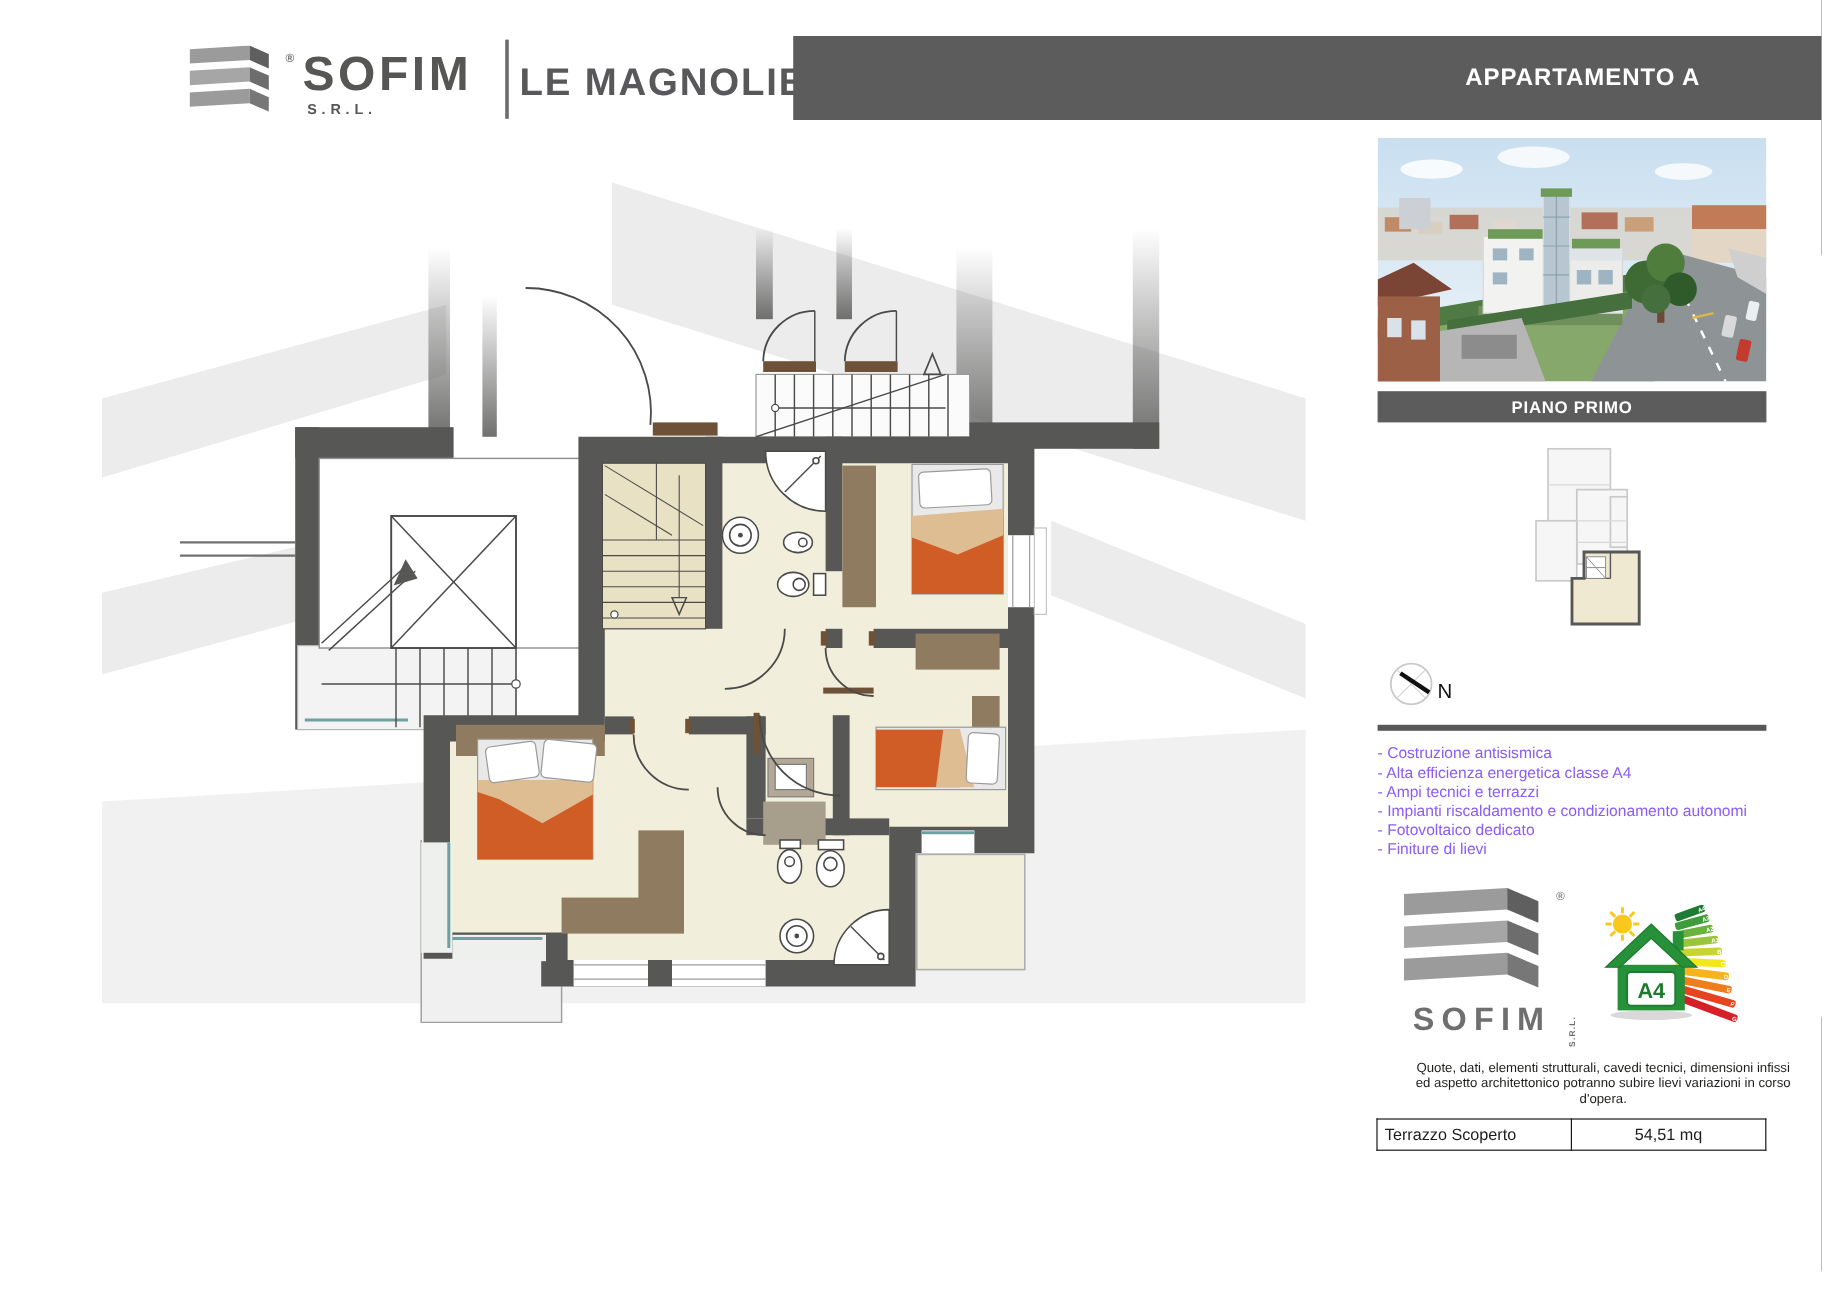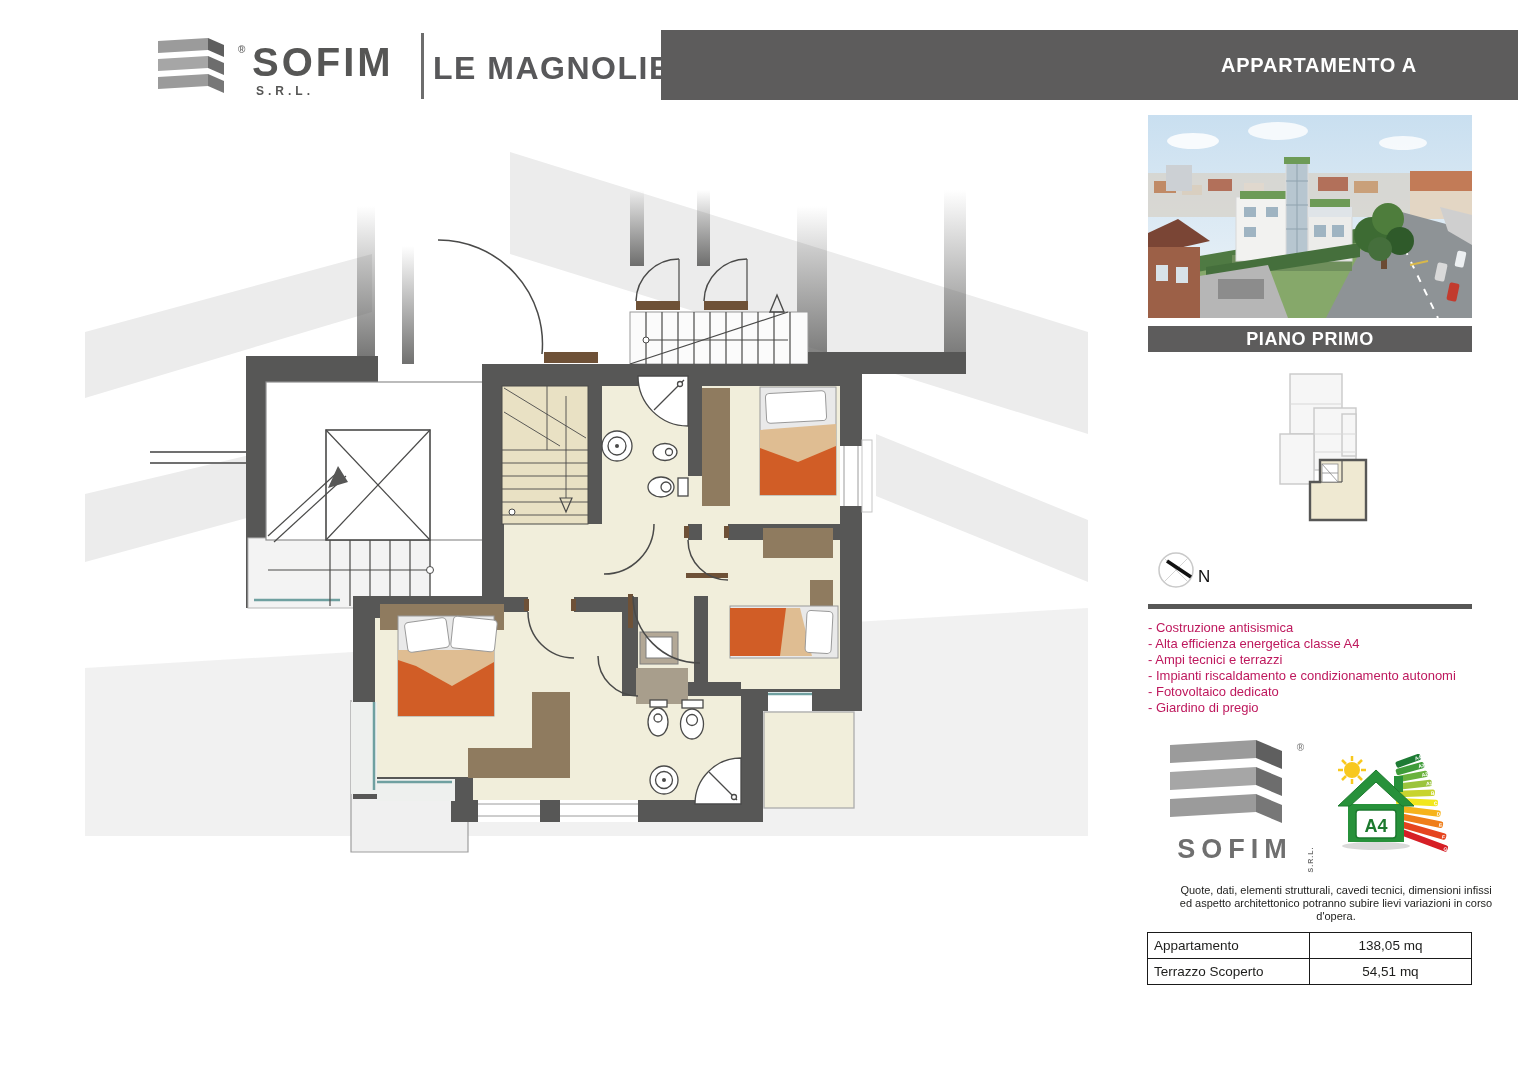"PIANO PRIMO" .floor-bar span { font-size: 18px -> 14px }
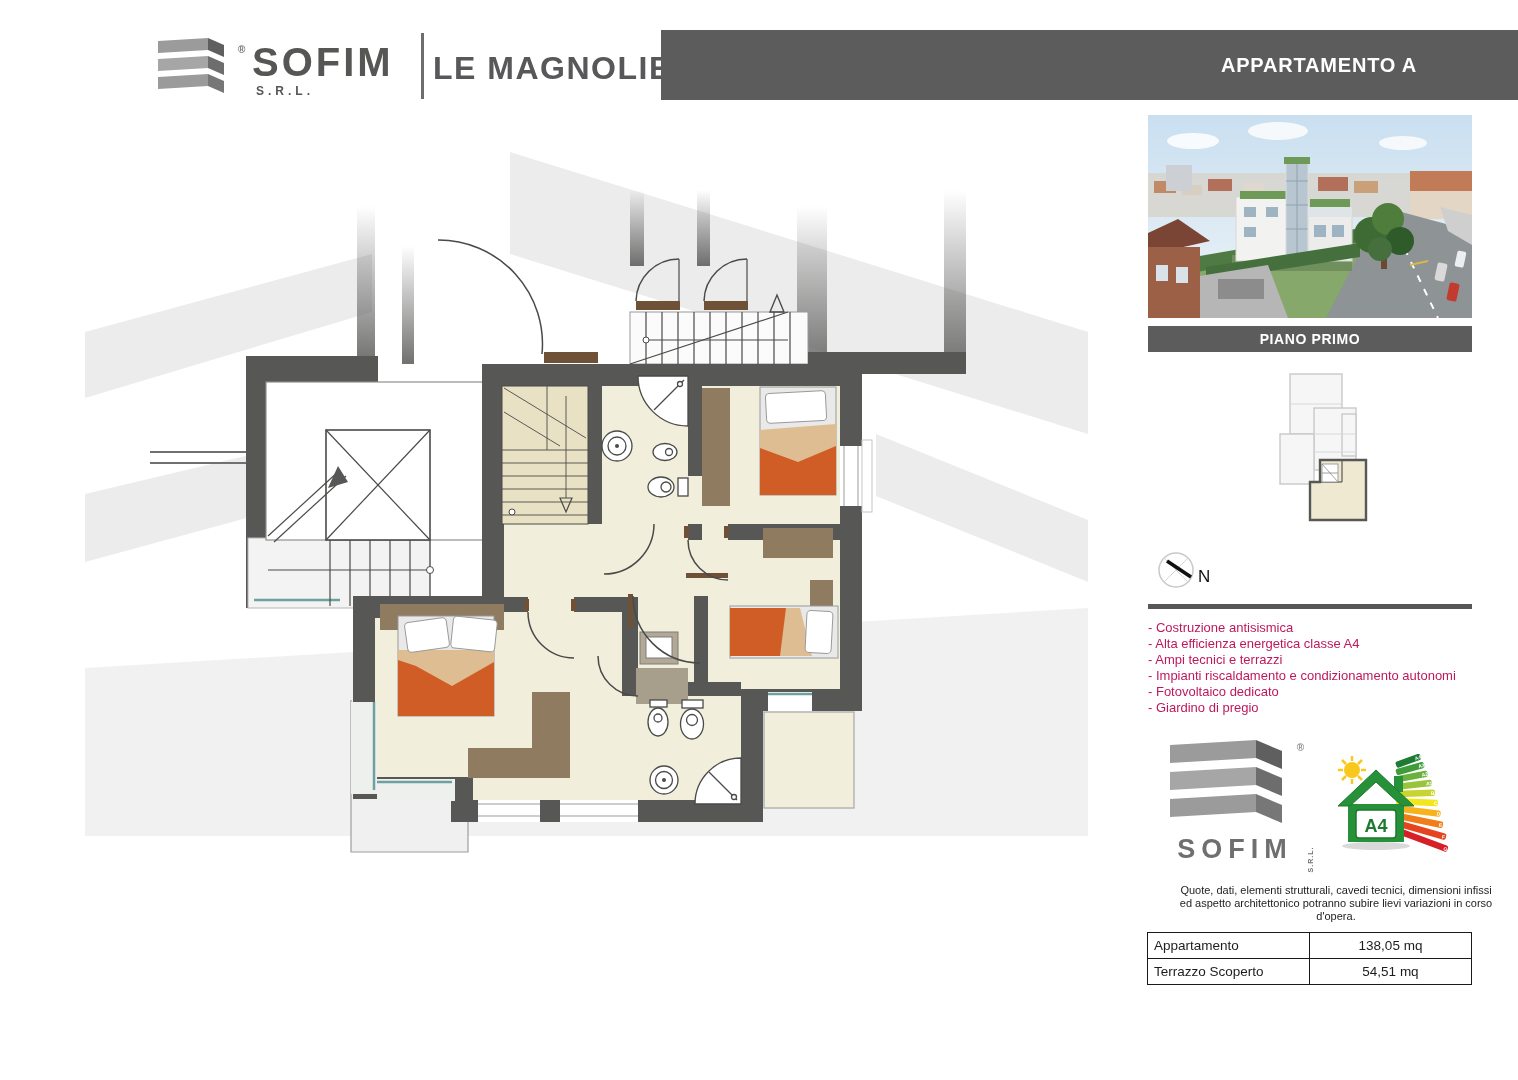"- Costruzione antisismica" .features { color: #be185d -> #8b5cf6 }
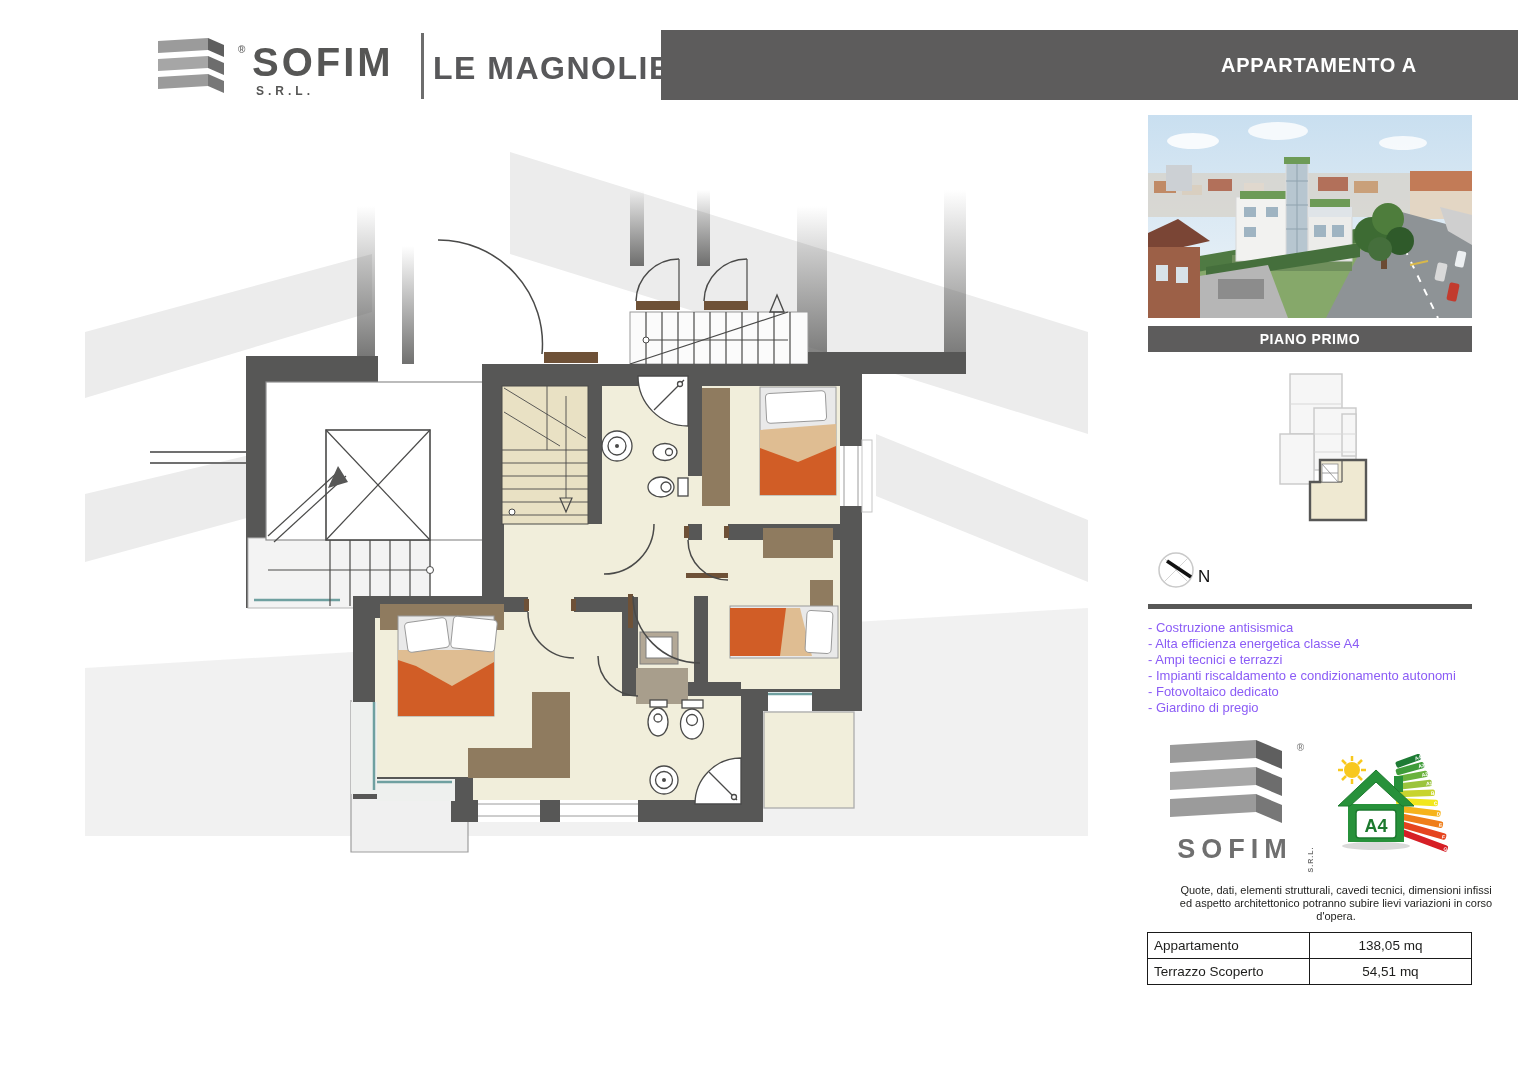"- Giardino di pregio" div { text: Giardino di pregio -> Finiture di lievi }
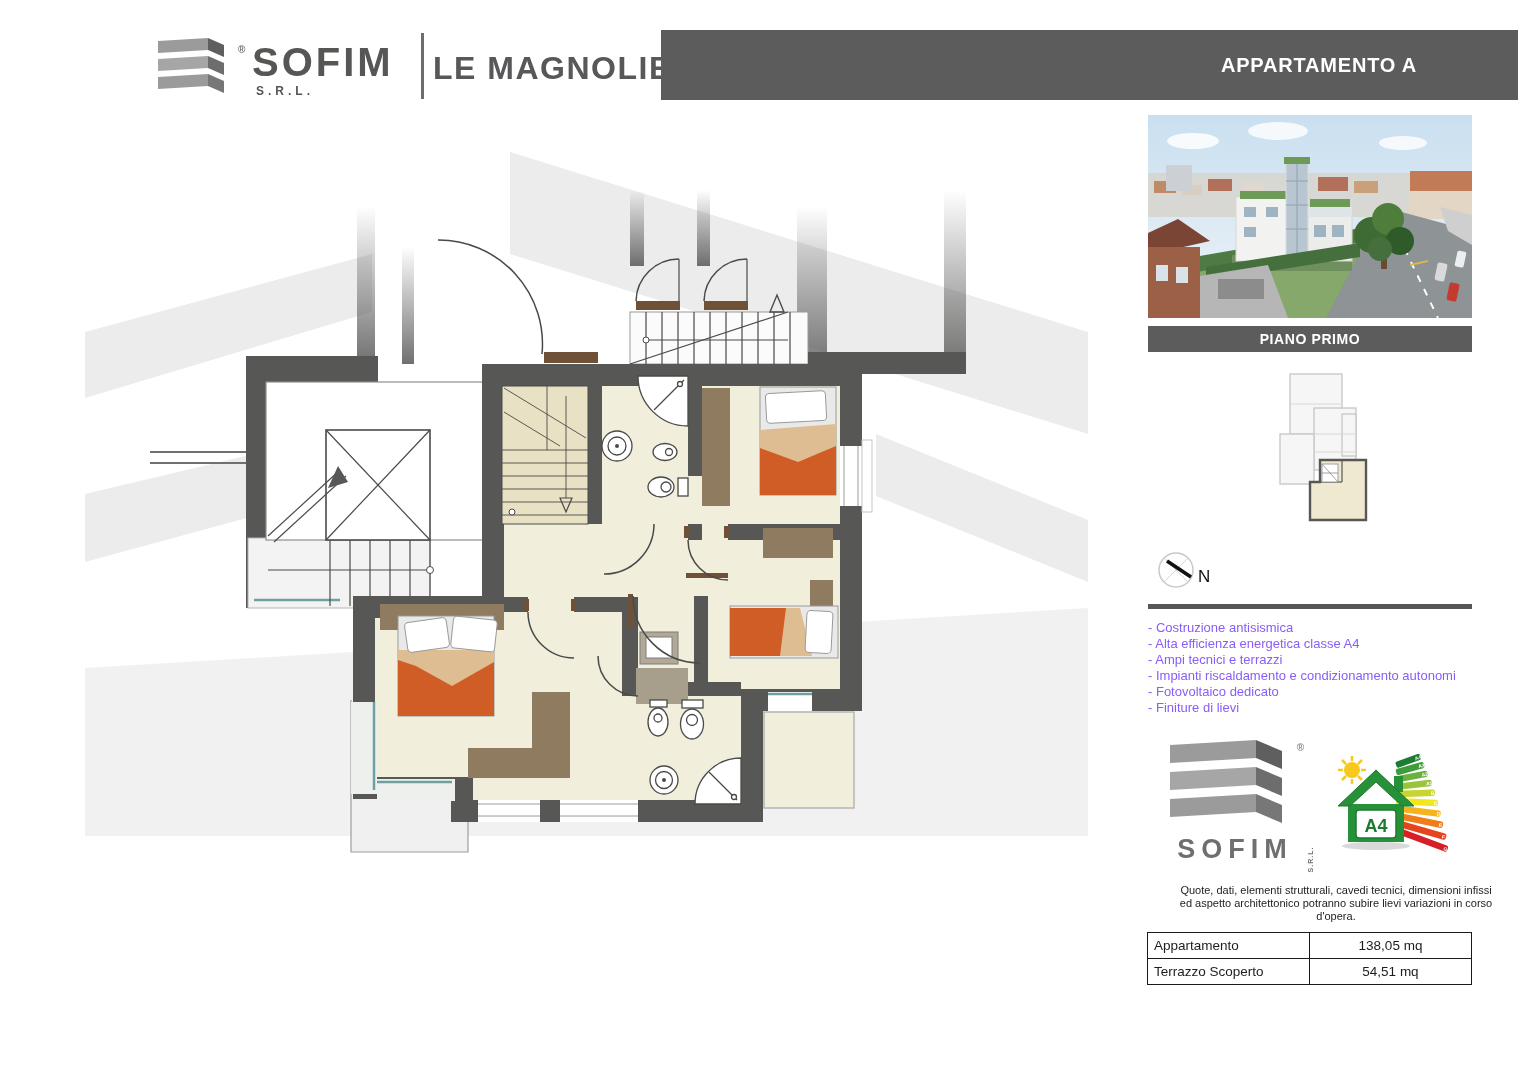"Appartamento" tr { html: <tr> <td>Appartamento</td> <td>138,05 mq</td> </tr> -> none }
